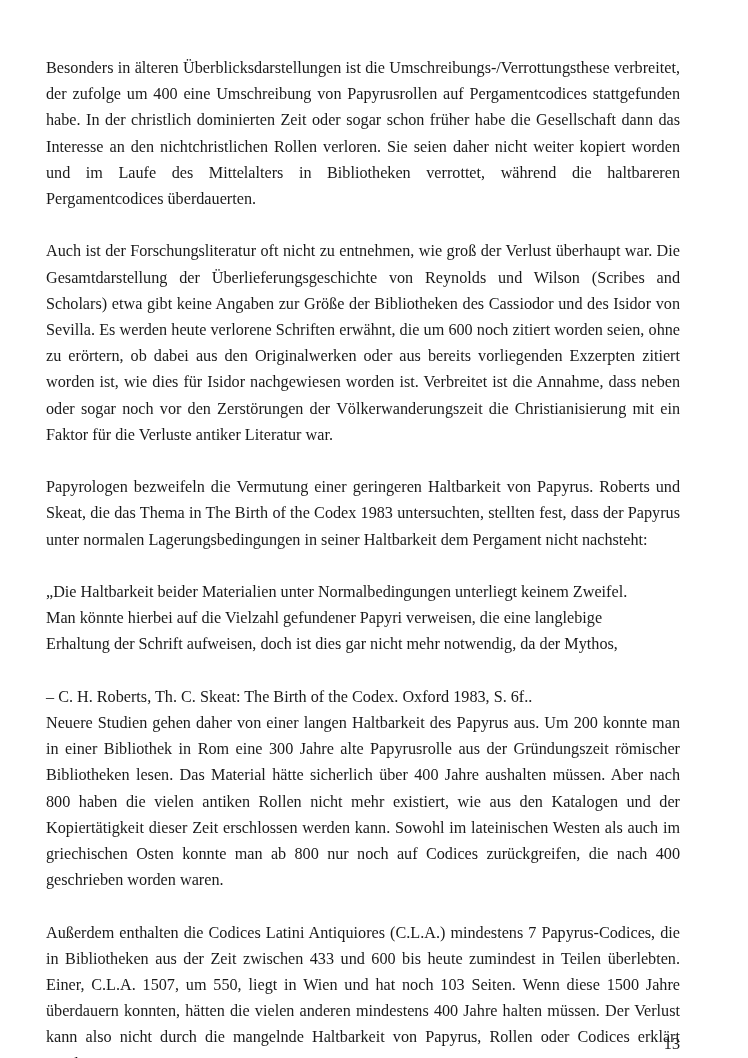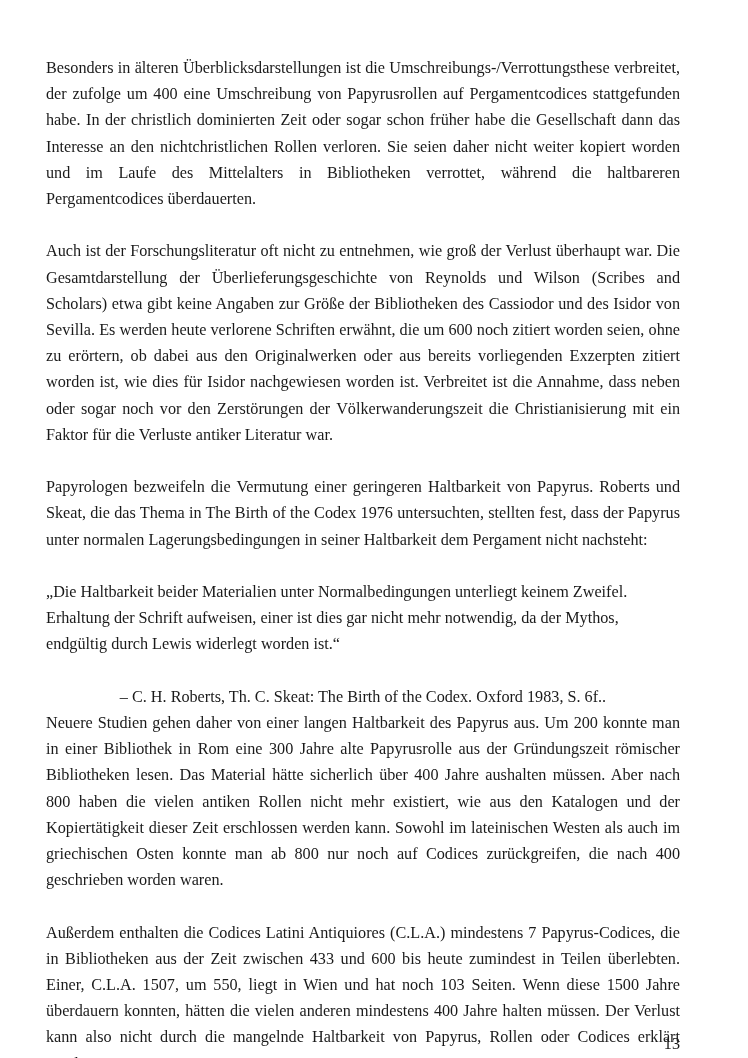"Papyrologen bezweifeln die Vermutung" p.para { text: 1976 -> 1983 }
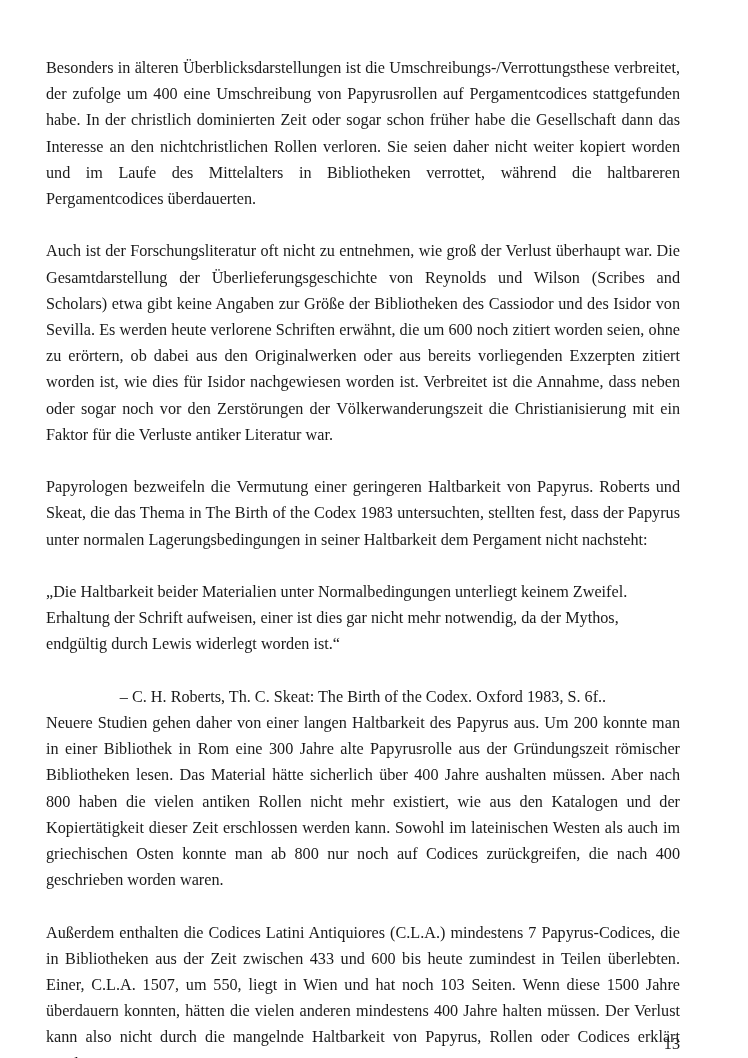"Man könnte hierbei auf die" span.ln { html: none -> <span>Man könnte hierbei auf die Vielzahl gefundener Papyri verweisen, die eine langlebige</span> }
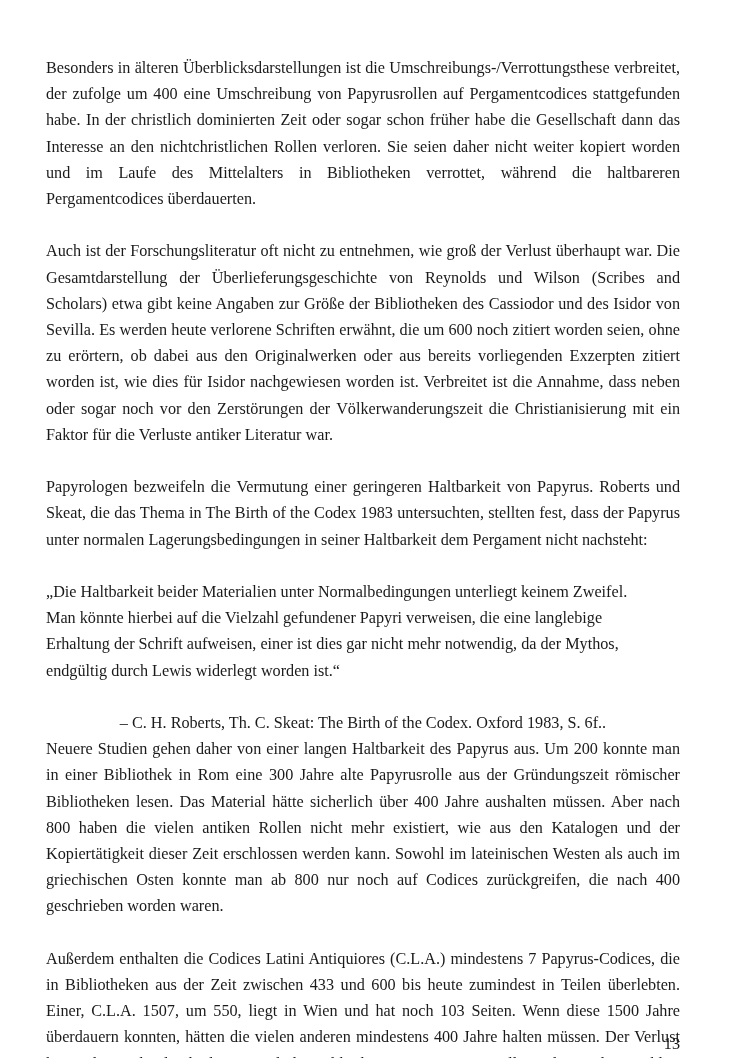"Erhaltung der Schrift aufweisen, einer" span.ln { text: einer -> doch }
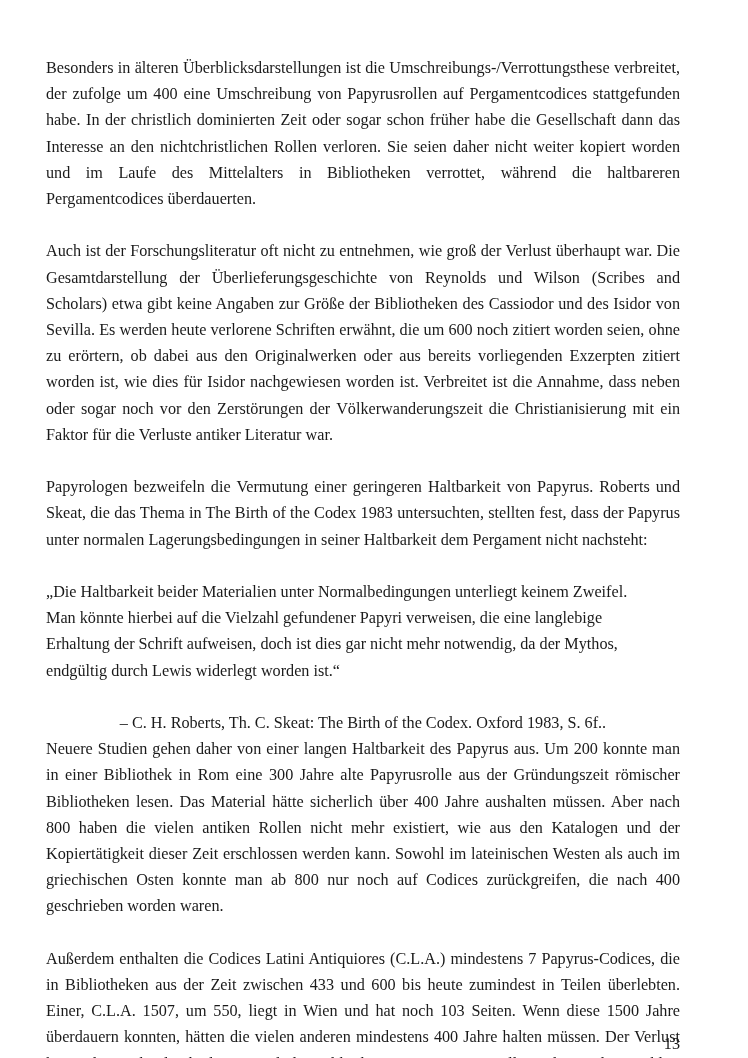"endgültig durch Lewis widerlegt worden" span.ln { html: <span>endgültig durch Lewis widerlegt worden ist.“</span> -> none }
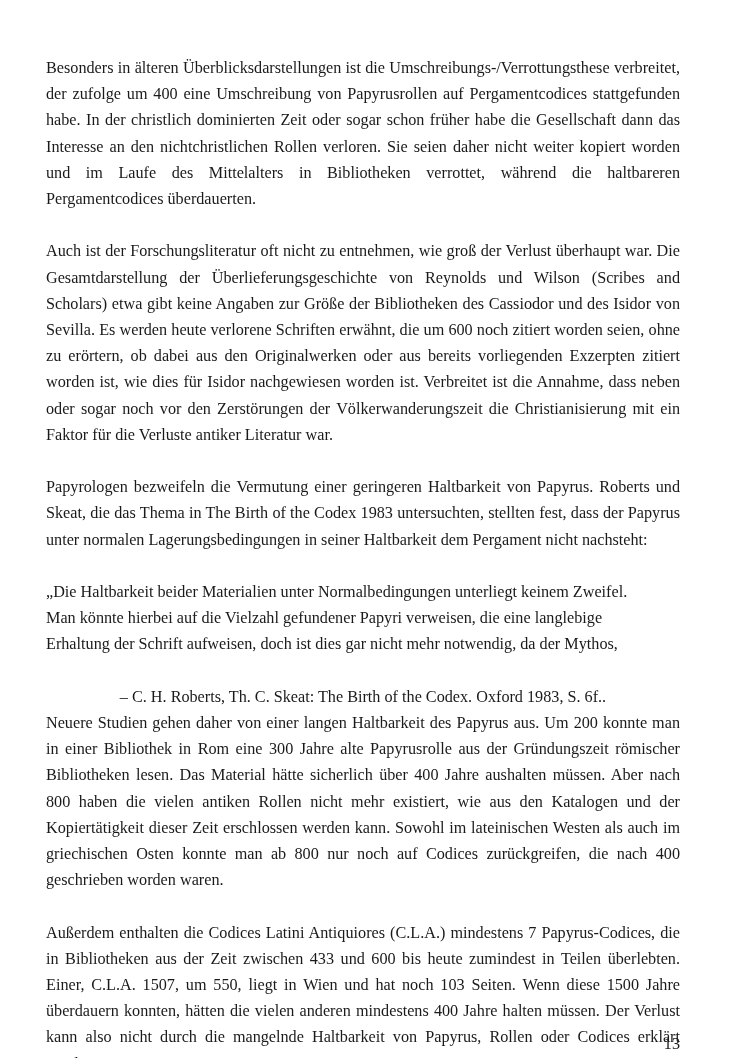"– C. H. Roberts, Th." .citation { text-align: center -> none }
